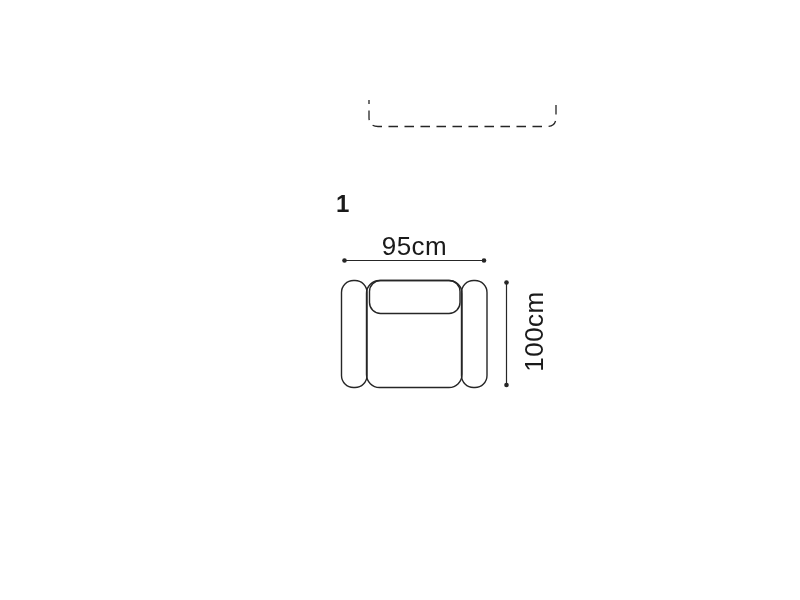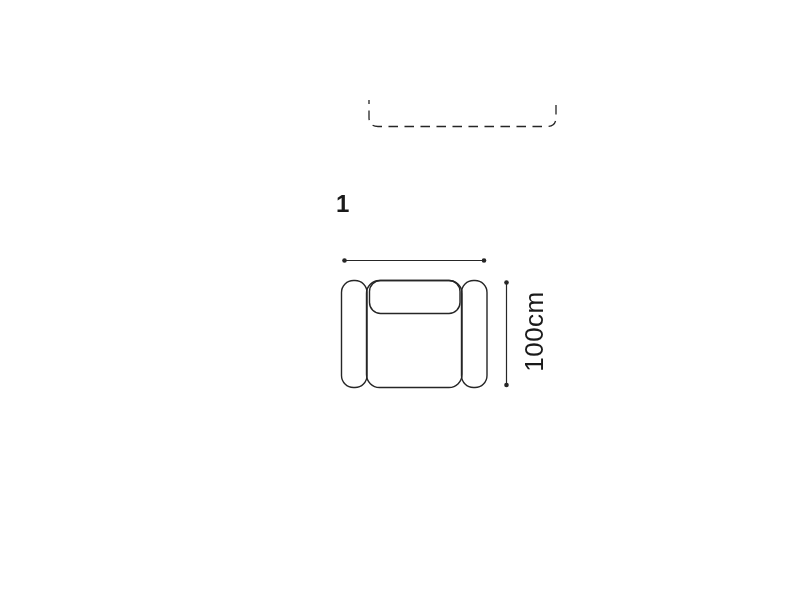"95cm" div.label { html: none -> <div>95cm</div> }
